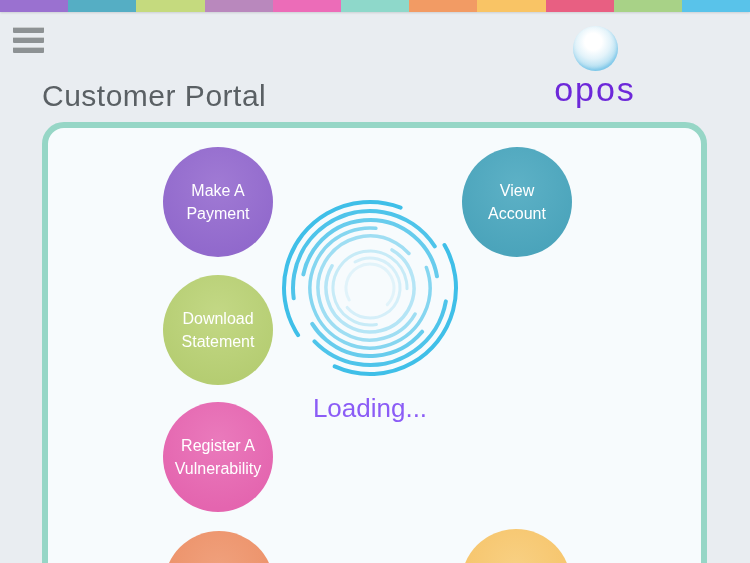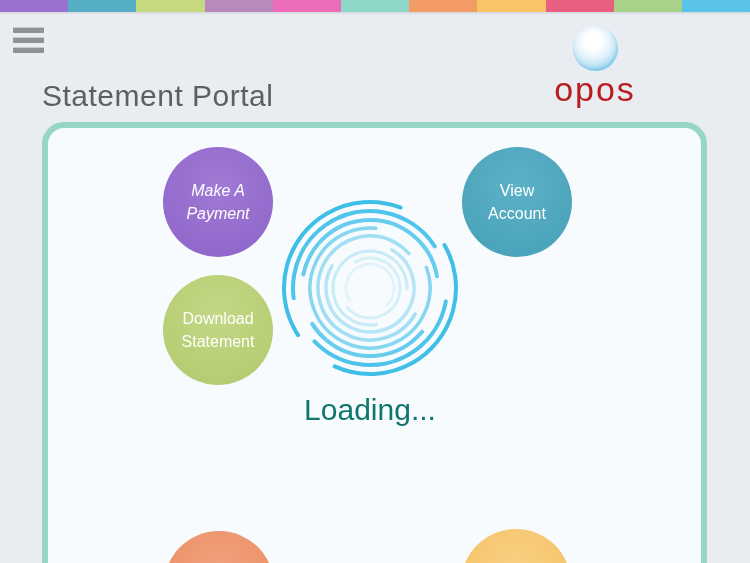"Statement Portal" div.page-title { text: Statement -> Customer }
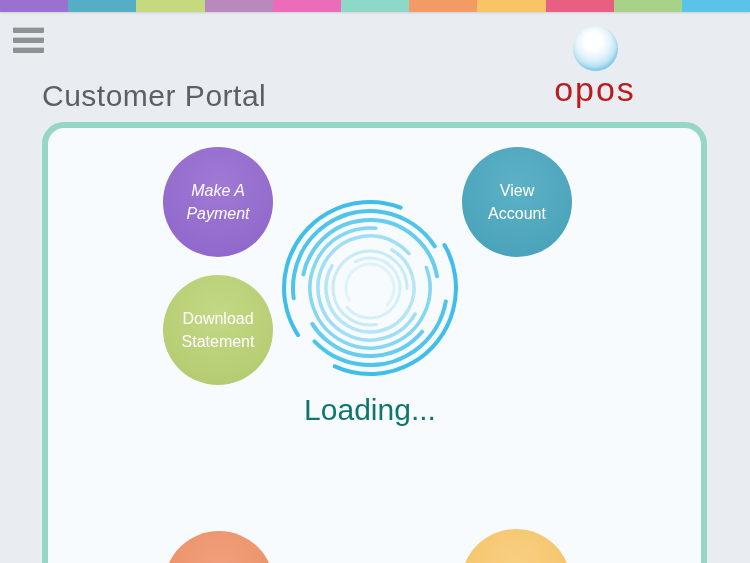"opos" .logo-text { color: #b91c1c -> #6d28d9 }
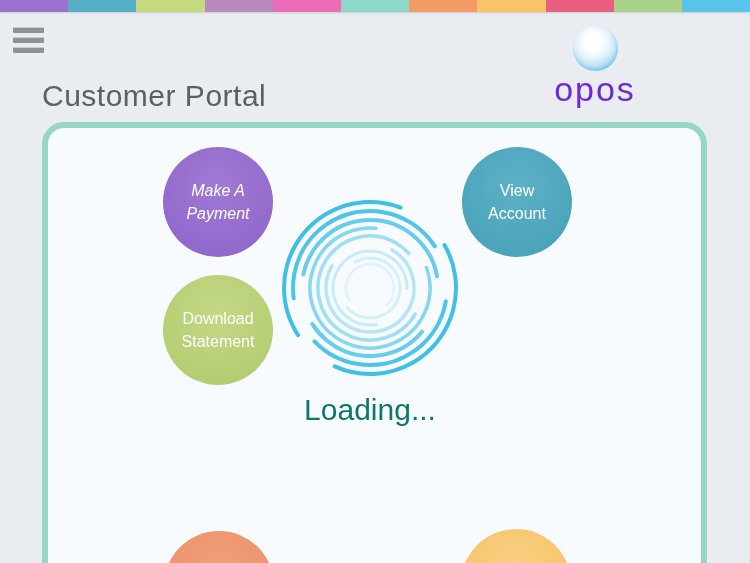"Make A Payment" div.circle-btn { font-style: italic -> none }
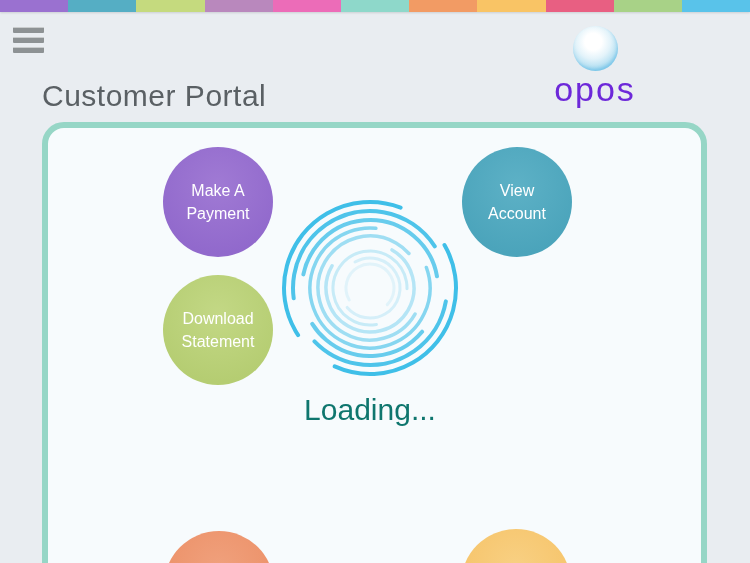"Loading..." .loading-text { color: #0f766e -> #8b5cf6; font-size: 30px -> 26px }
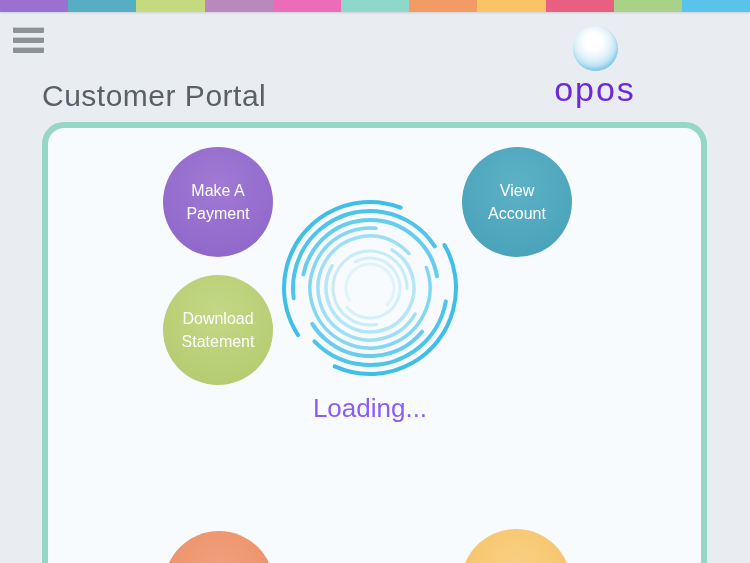"Register A Vulnerability" div.circle-btn { html: none -> <div> <span>Register A Vulnerability</span> </div> }
